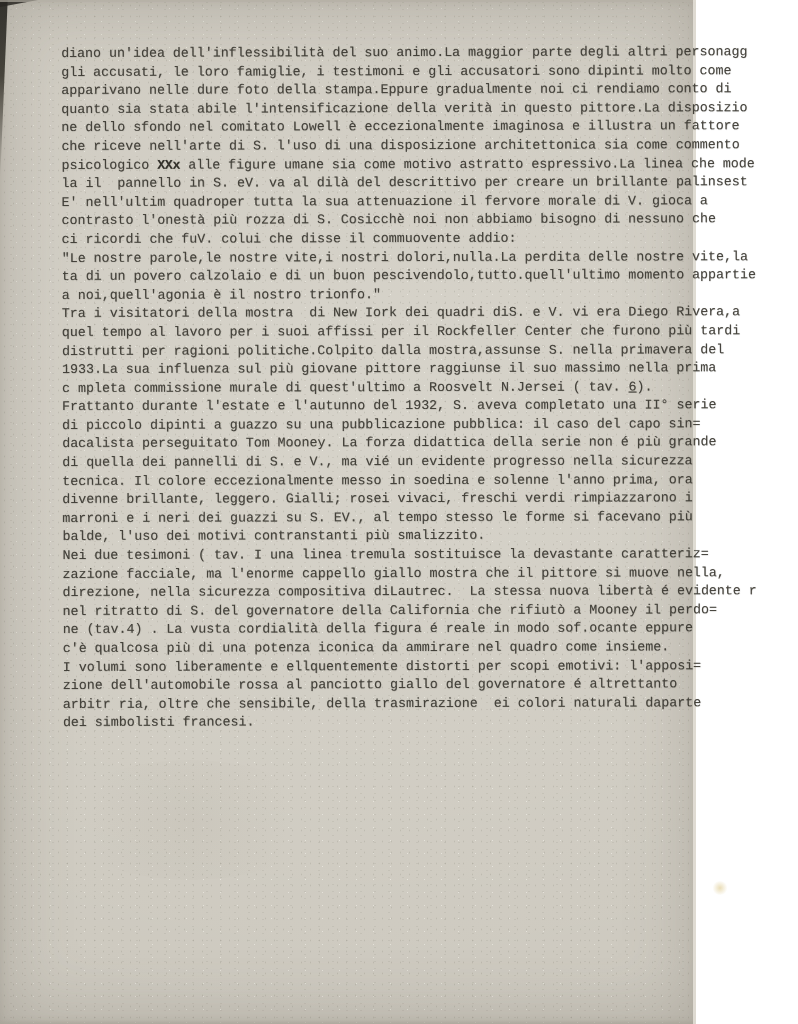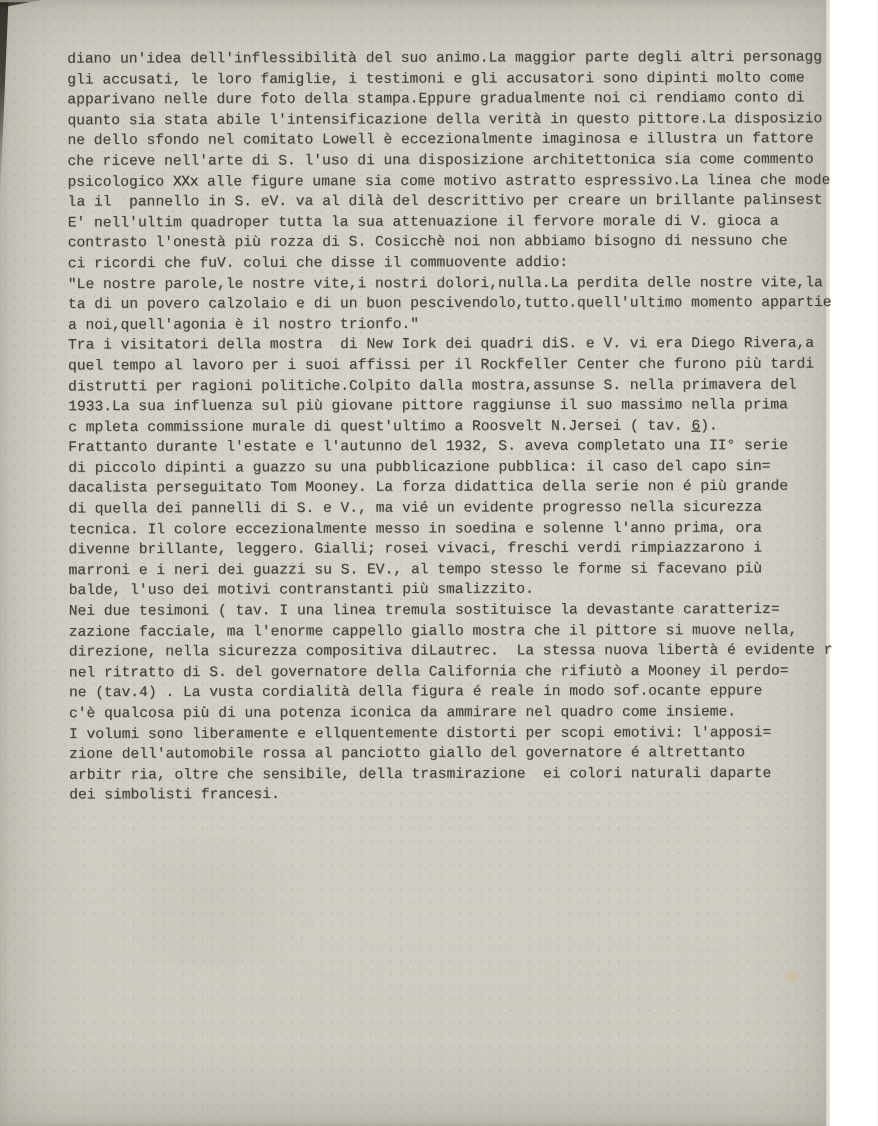"diano un'idea dell'inflessibilità del" .scan { padding-left: none -> 32px; width: 754px -> 664px }
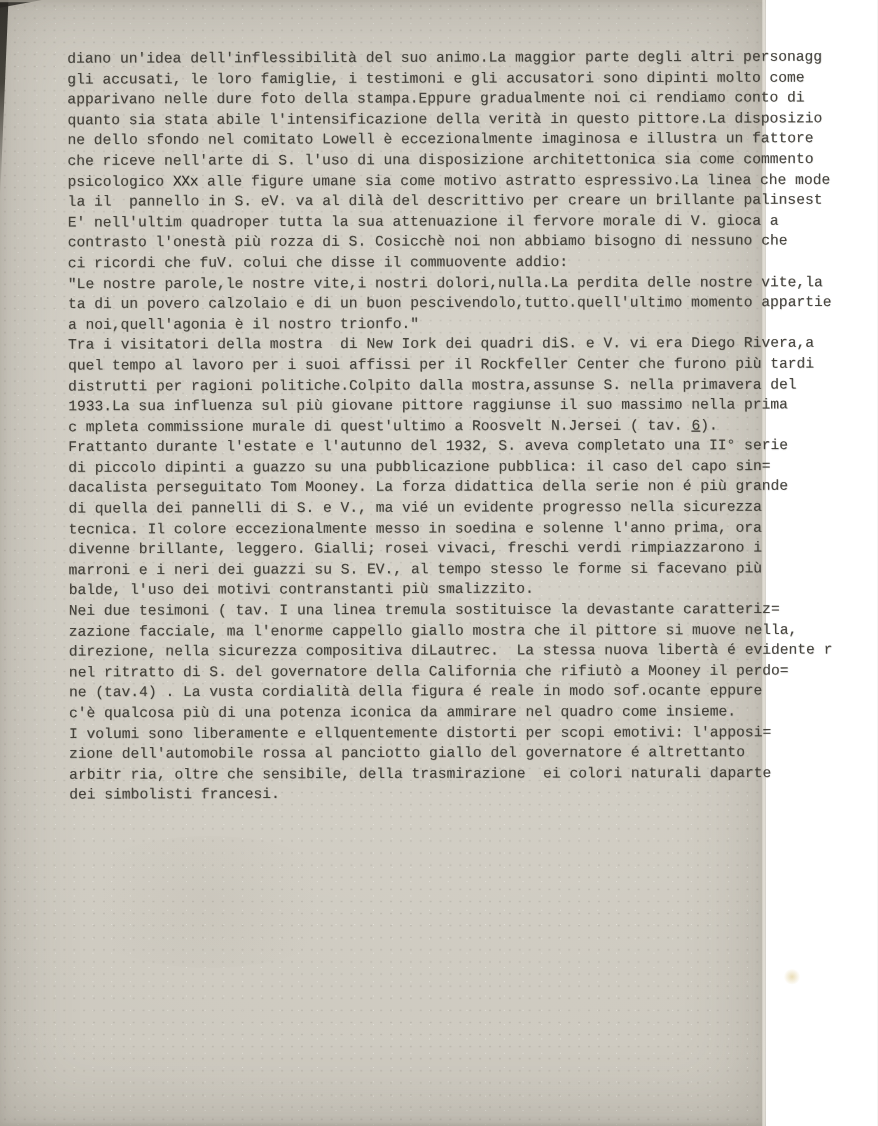"XXx" .b { font-weight: normal -> bold }
